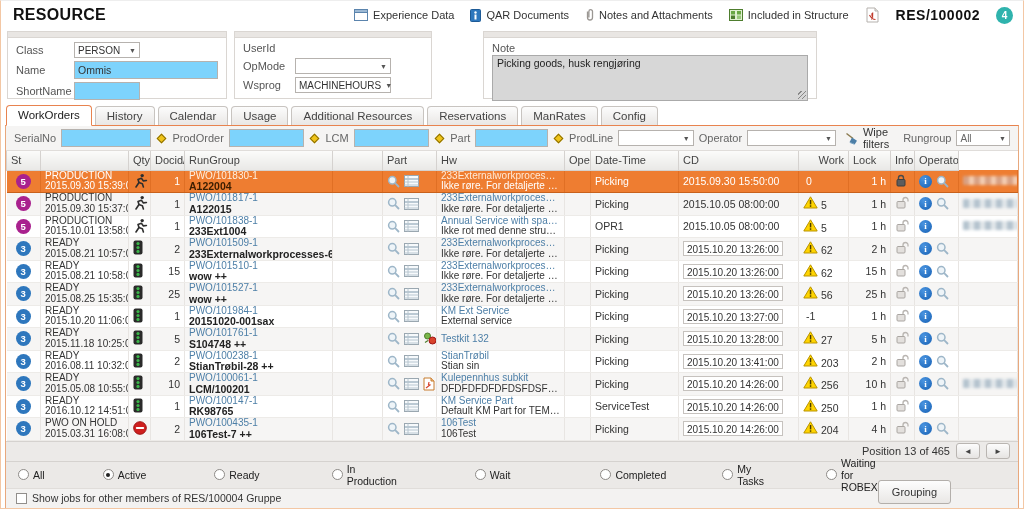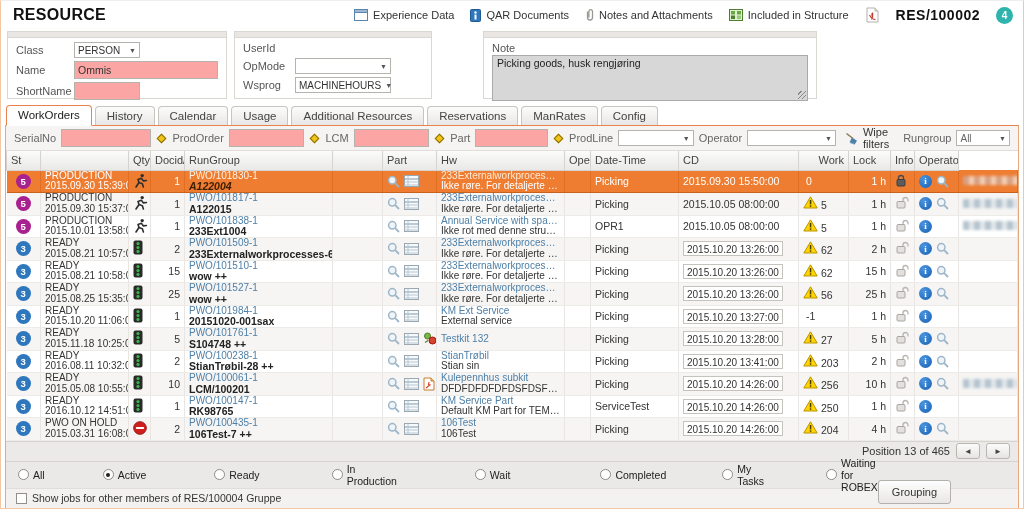"Ommis" .inp { background: #fca5a5 -> #7dd3fc }
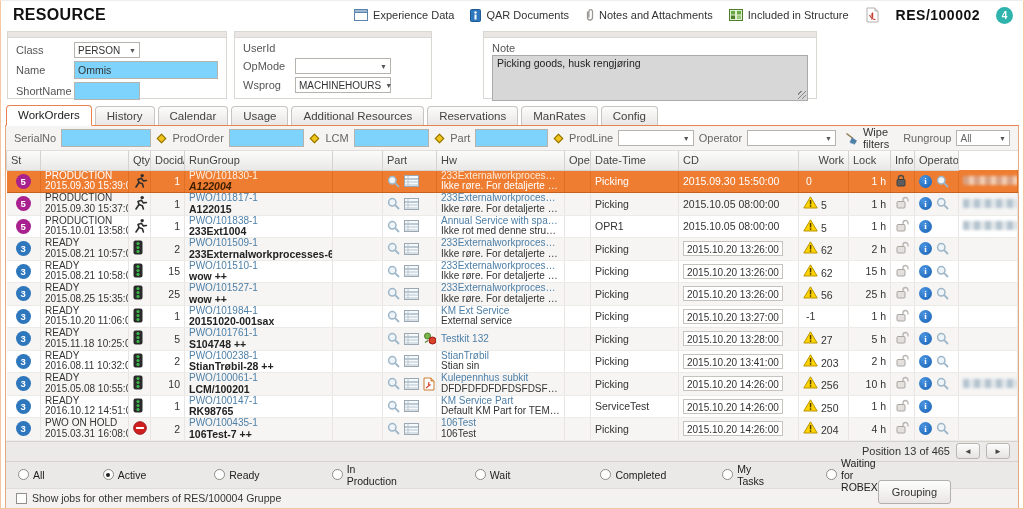"A122004" tr.hl .serial { font-style: italic -> none }
